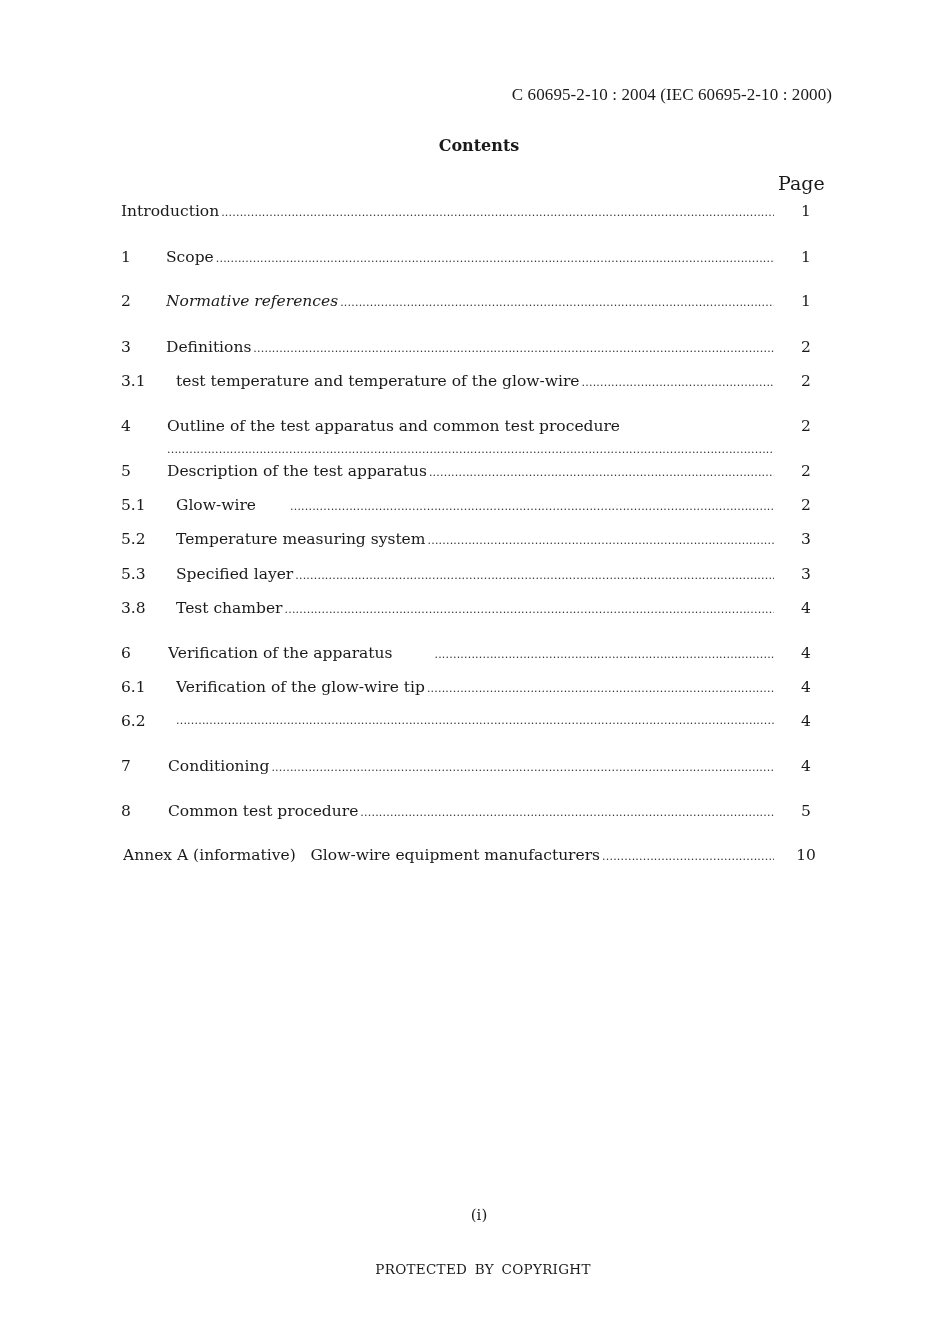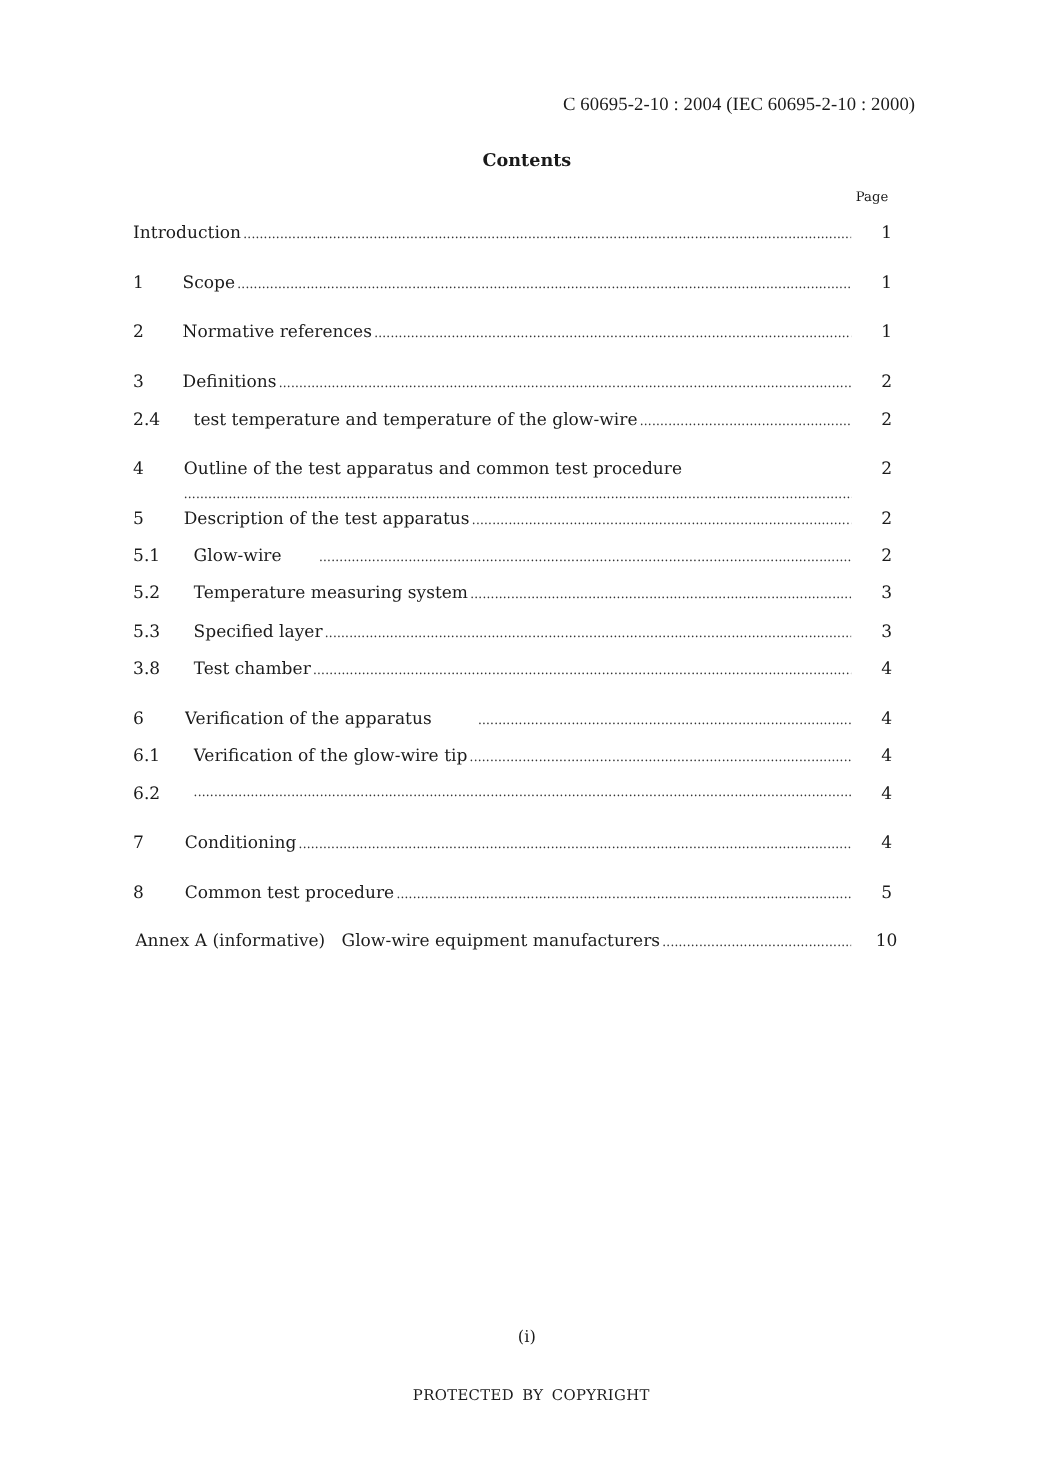"Page" .page-col-label { font-size: 12px -> 19px }
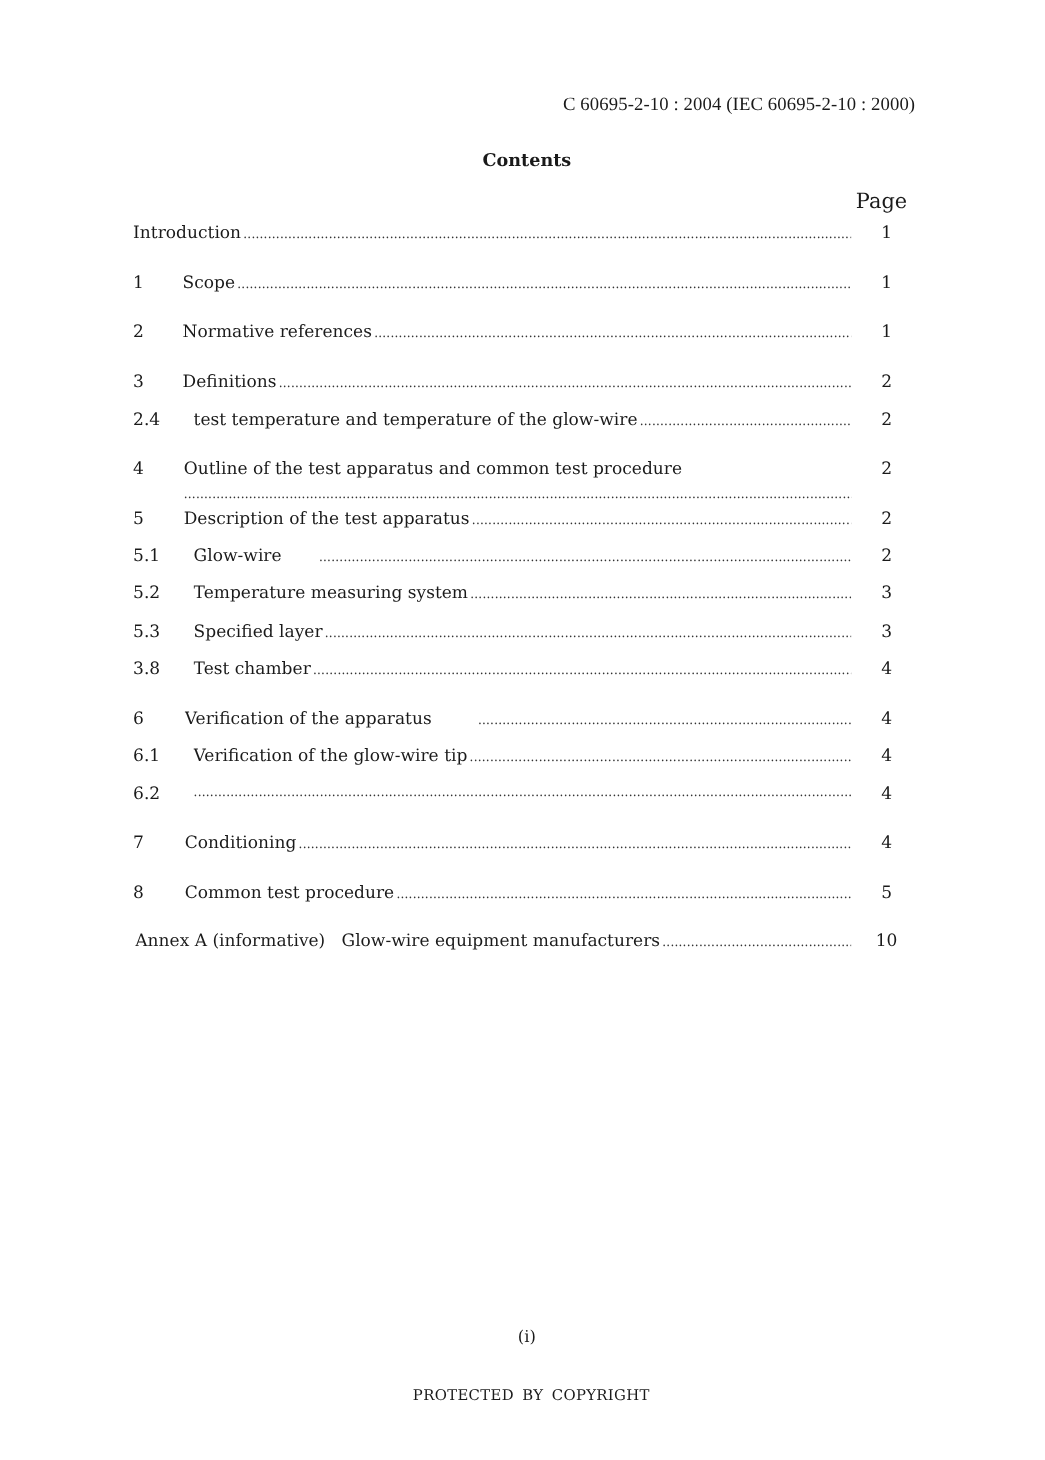"Normative references" span.toc-title { font-style: none -> italic }
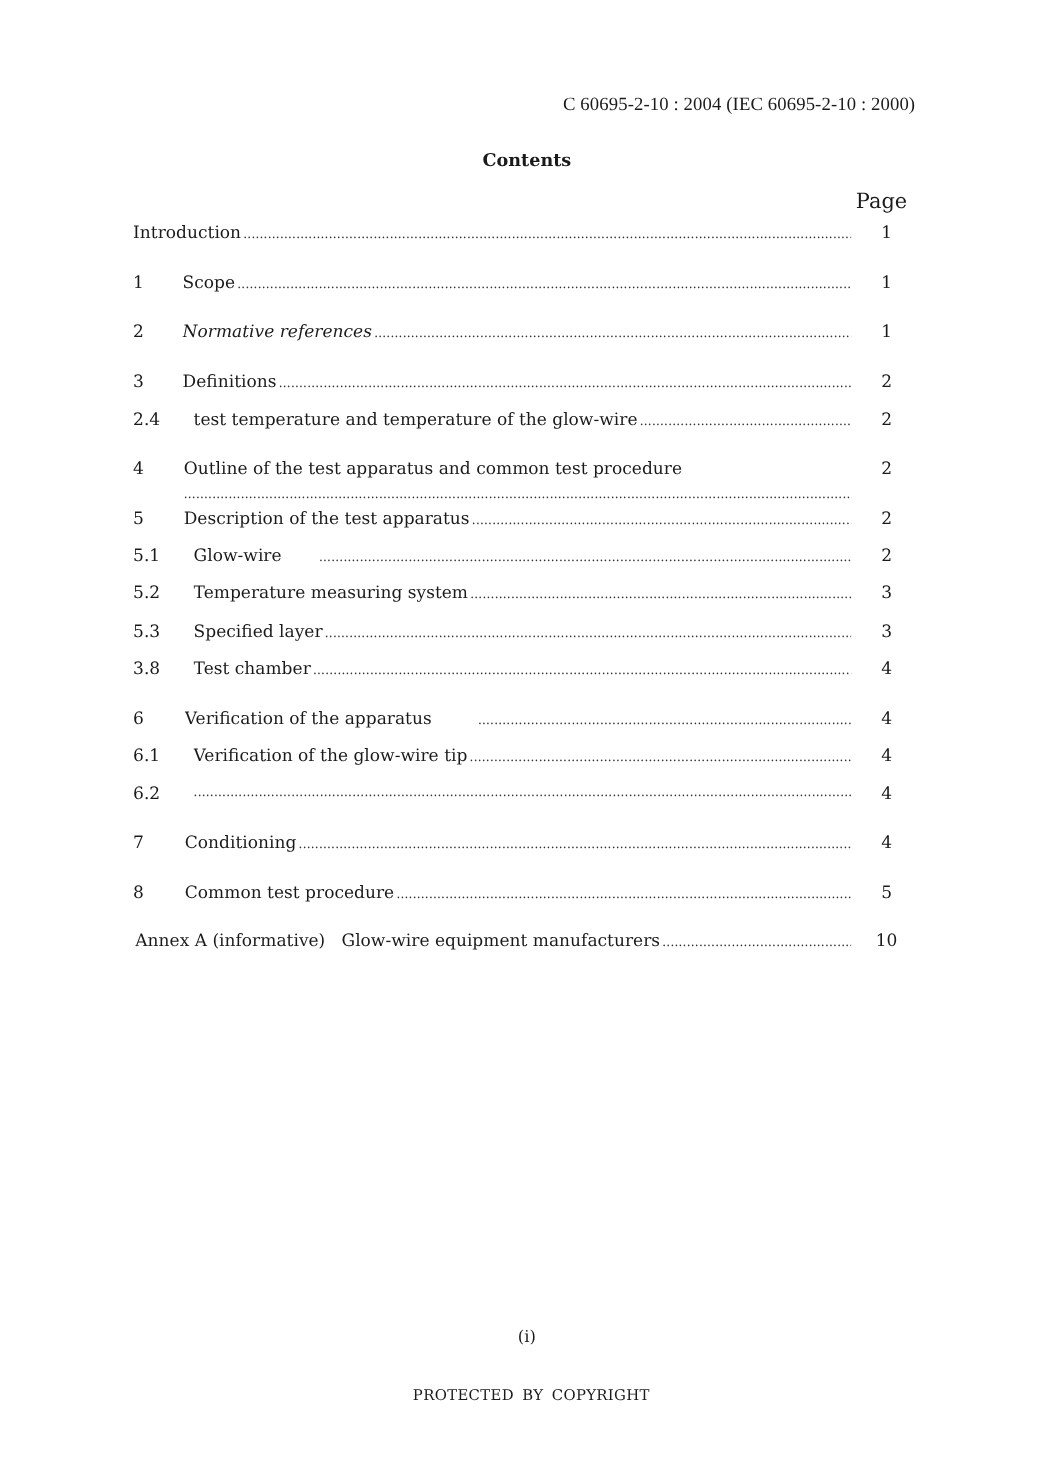"2.4" span.toc-num { text: 2.4 -> 3.1 }
